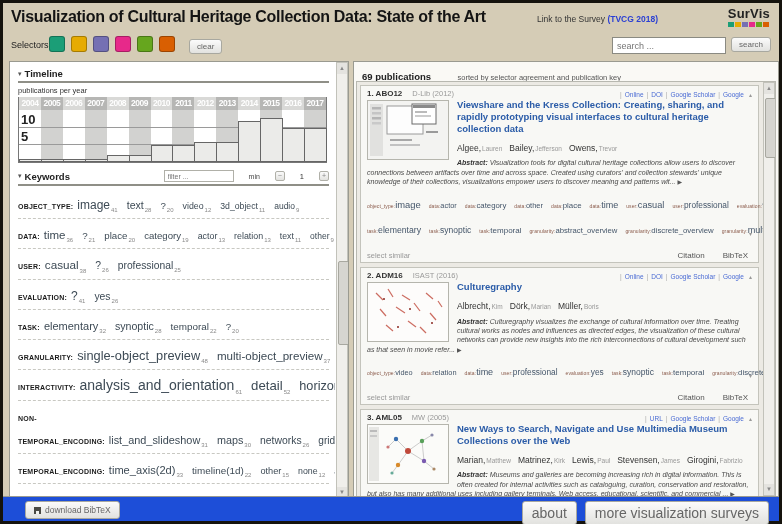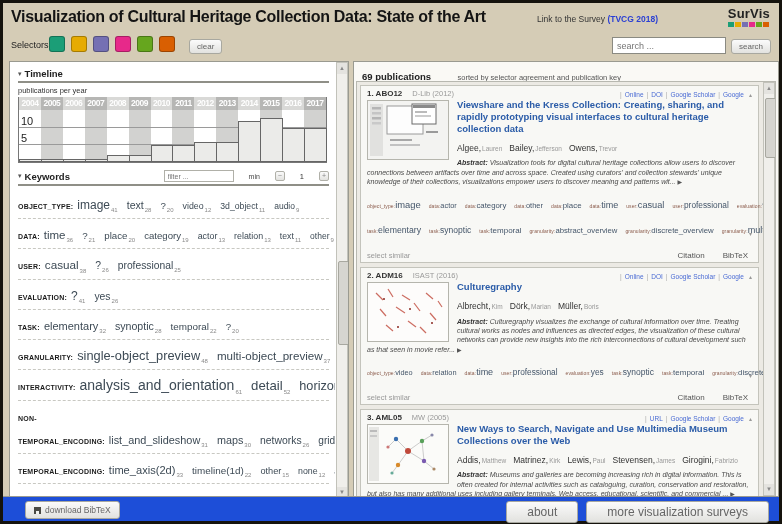"search ..." .search-wrap { align-items: flex-end -> flex-start }
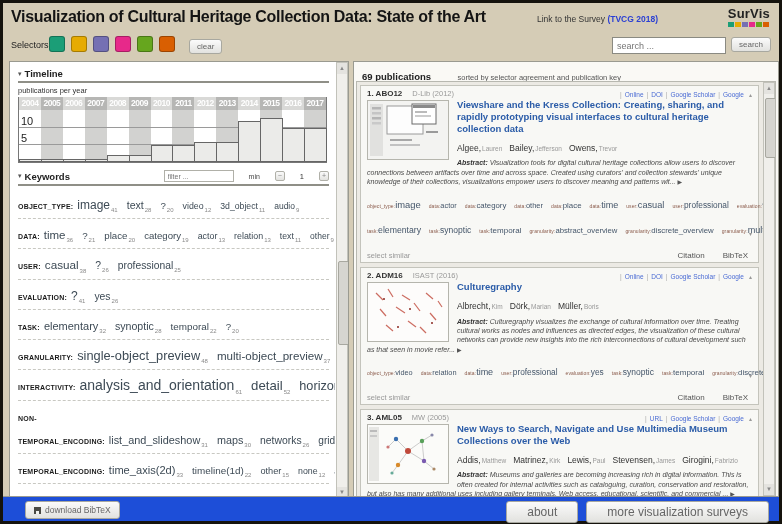"10" .tl-ylab { font-size: 11px -> 13px; font-weight: none -> bold }
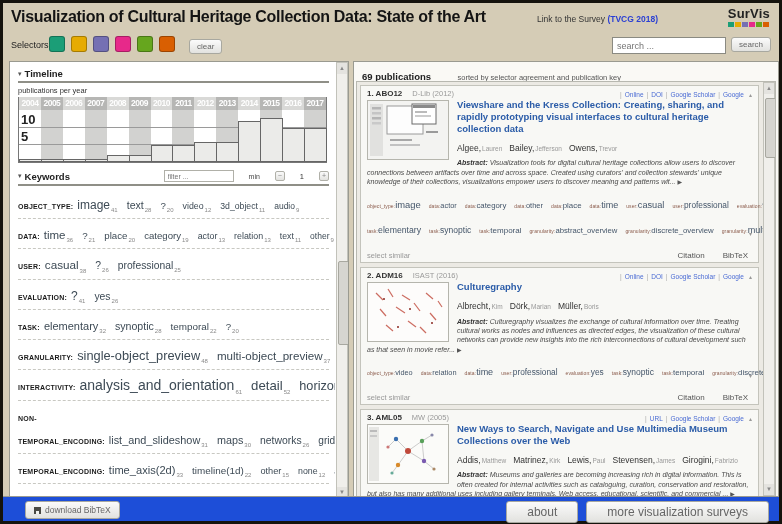"Addis," span.alast { text: Addis -> Marian }
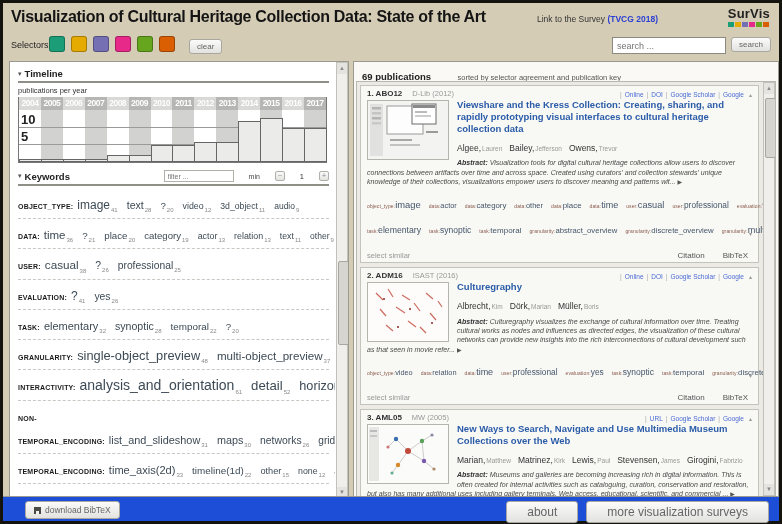"about" .foot-right .btn { font-size: 12px -> 14px; padding: 3px 20px -> 3px 9px }
